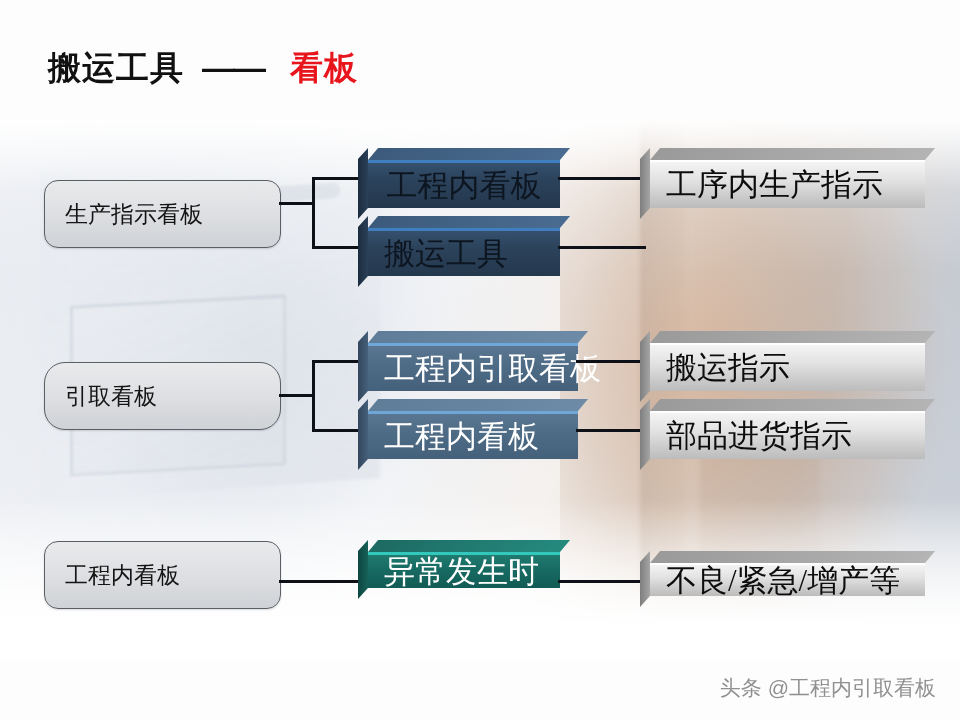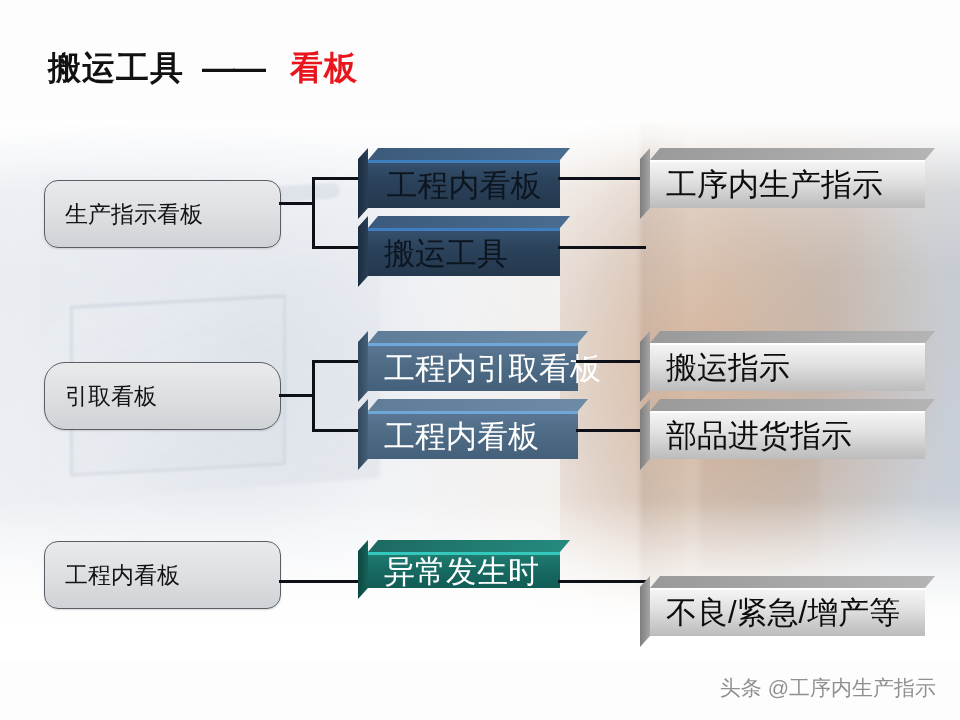"不良/紧急/增产等" div.box3d { font-family: none -> Liberation Serif, serif; height: 60px -> 45px; top: 576px -> 551px }
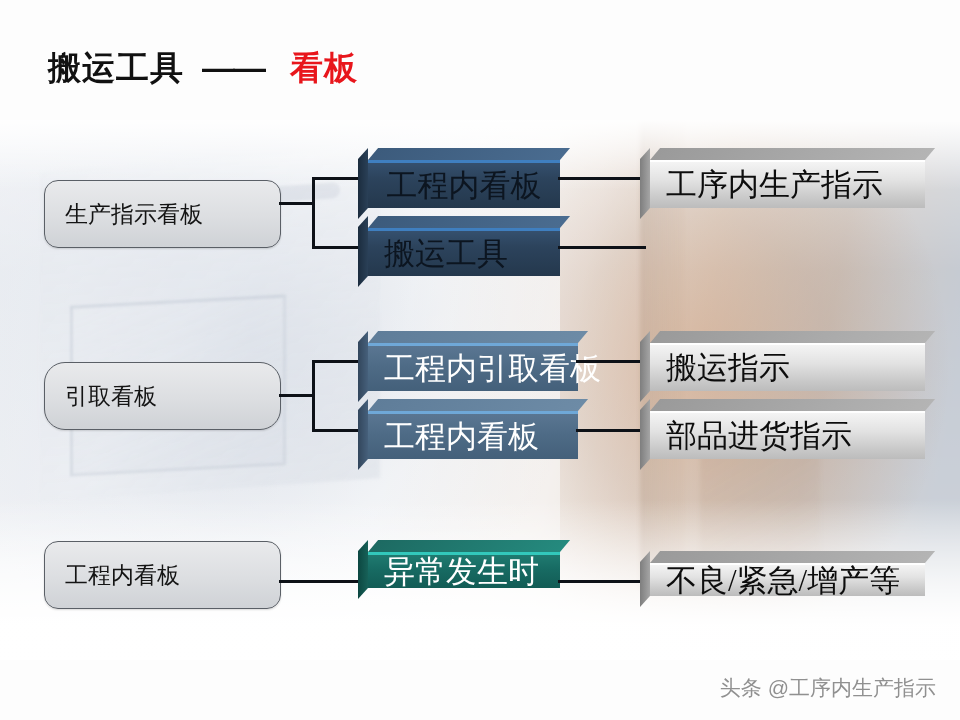"头条 @工序内生产指示" div.watermark { text: 序内生产指示 -> 程内引取看板 }
